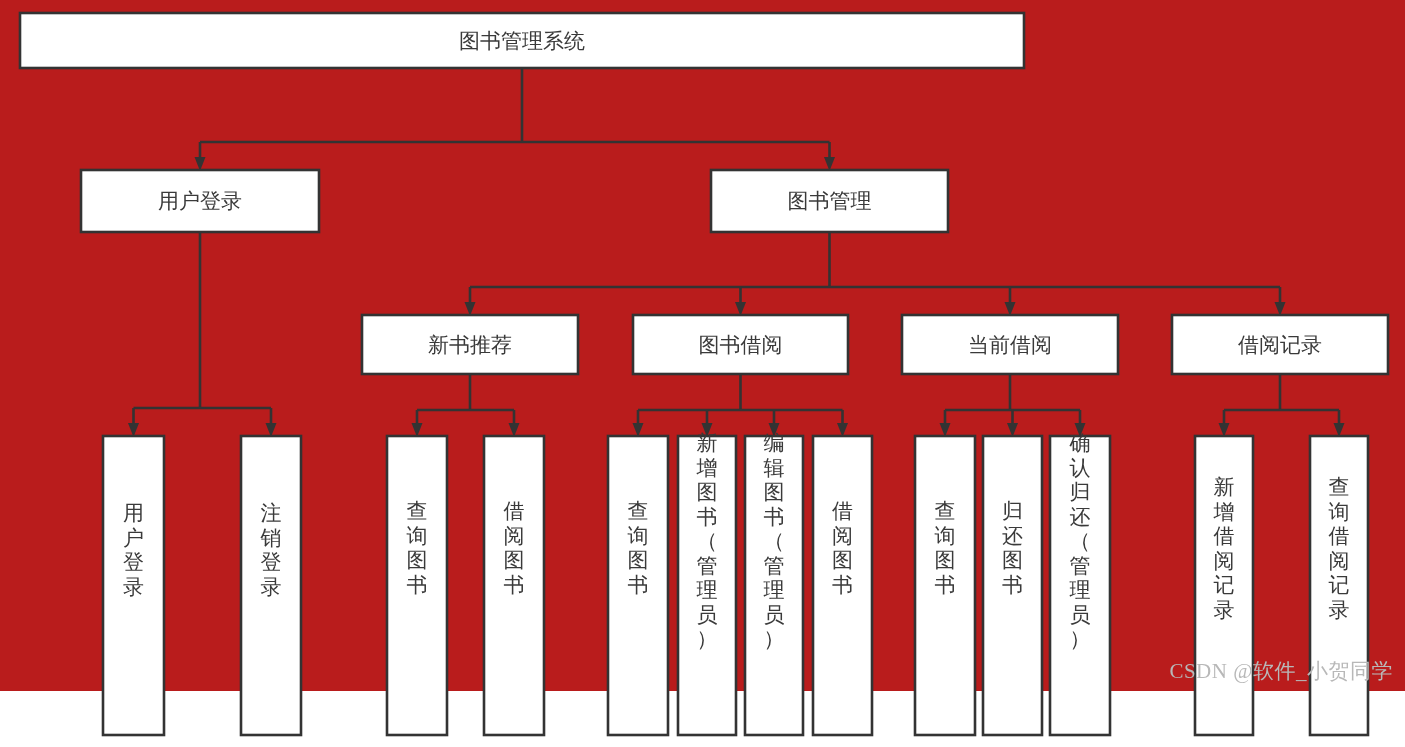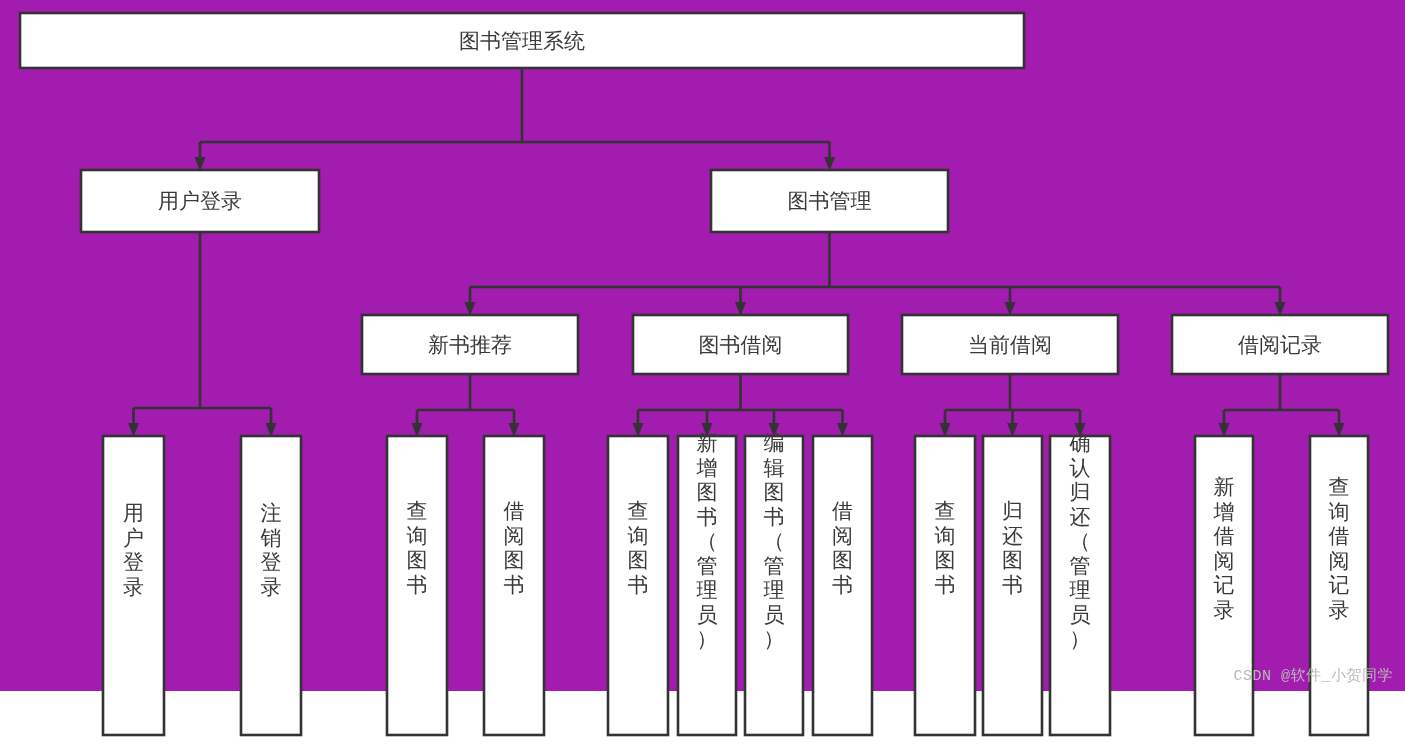"图书管理系统" #diagram-root { background: #a21caf -> #b91c1c }
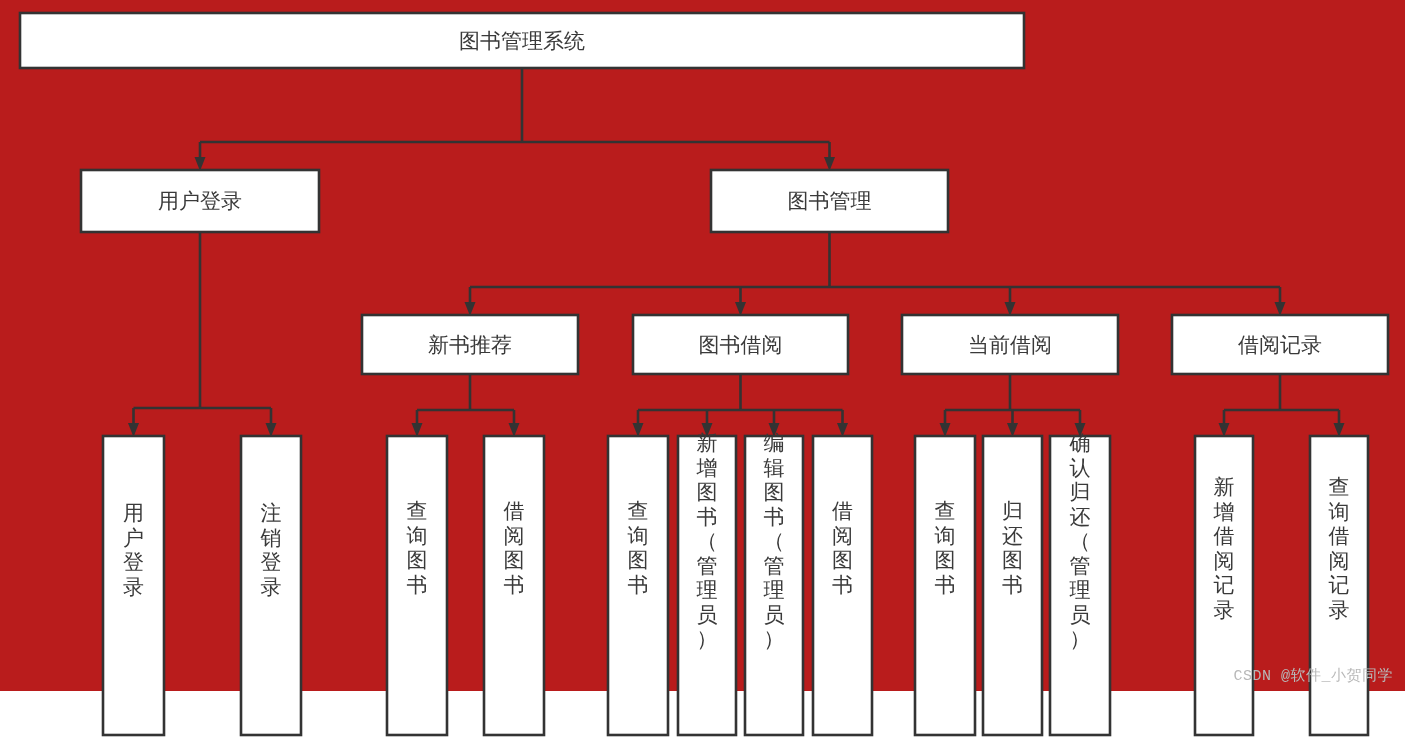"CSDN @软件_小贺同学" .watermark { font-family: Liberation Mono, monospace -> Liberation Serif, serif; font-size: 15px -> 21px }
